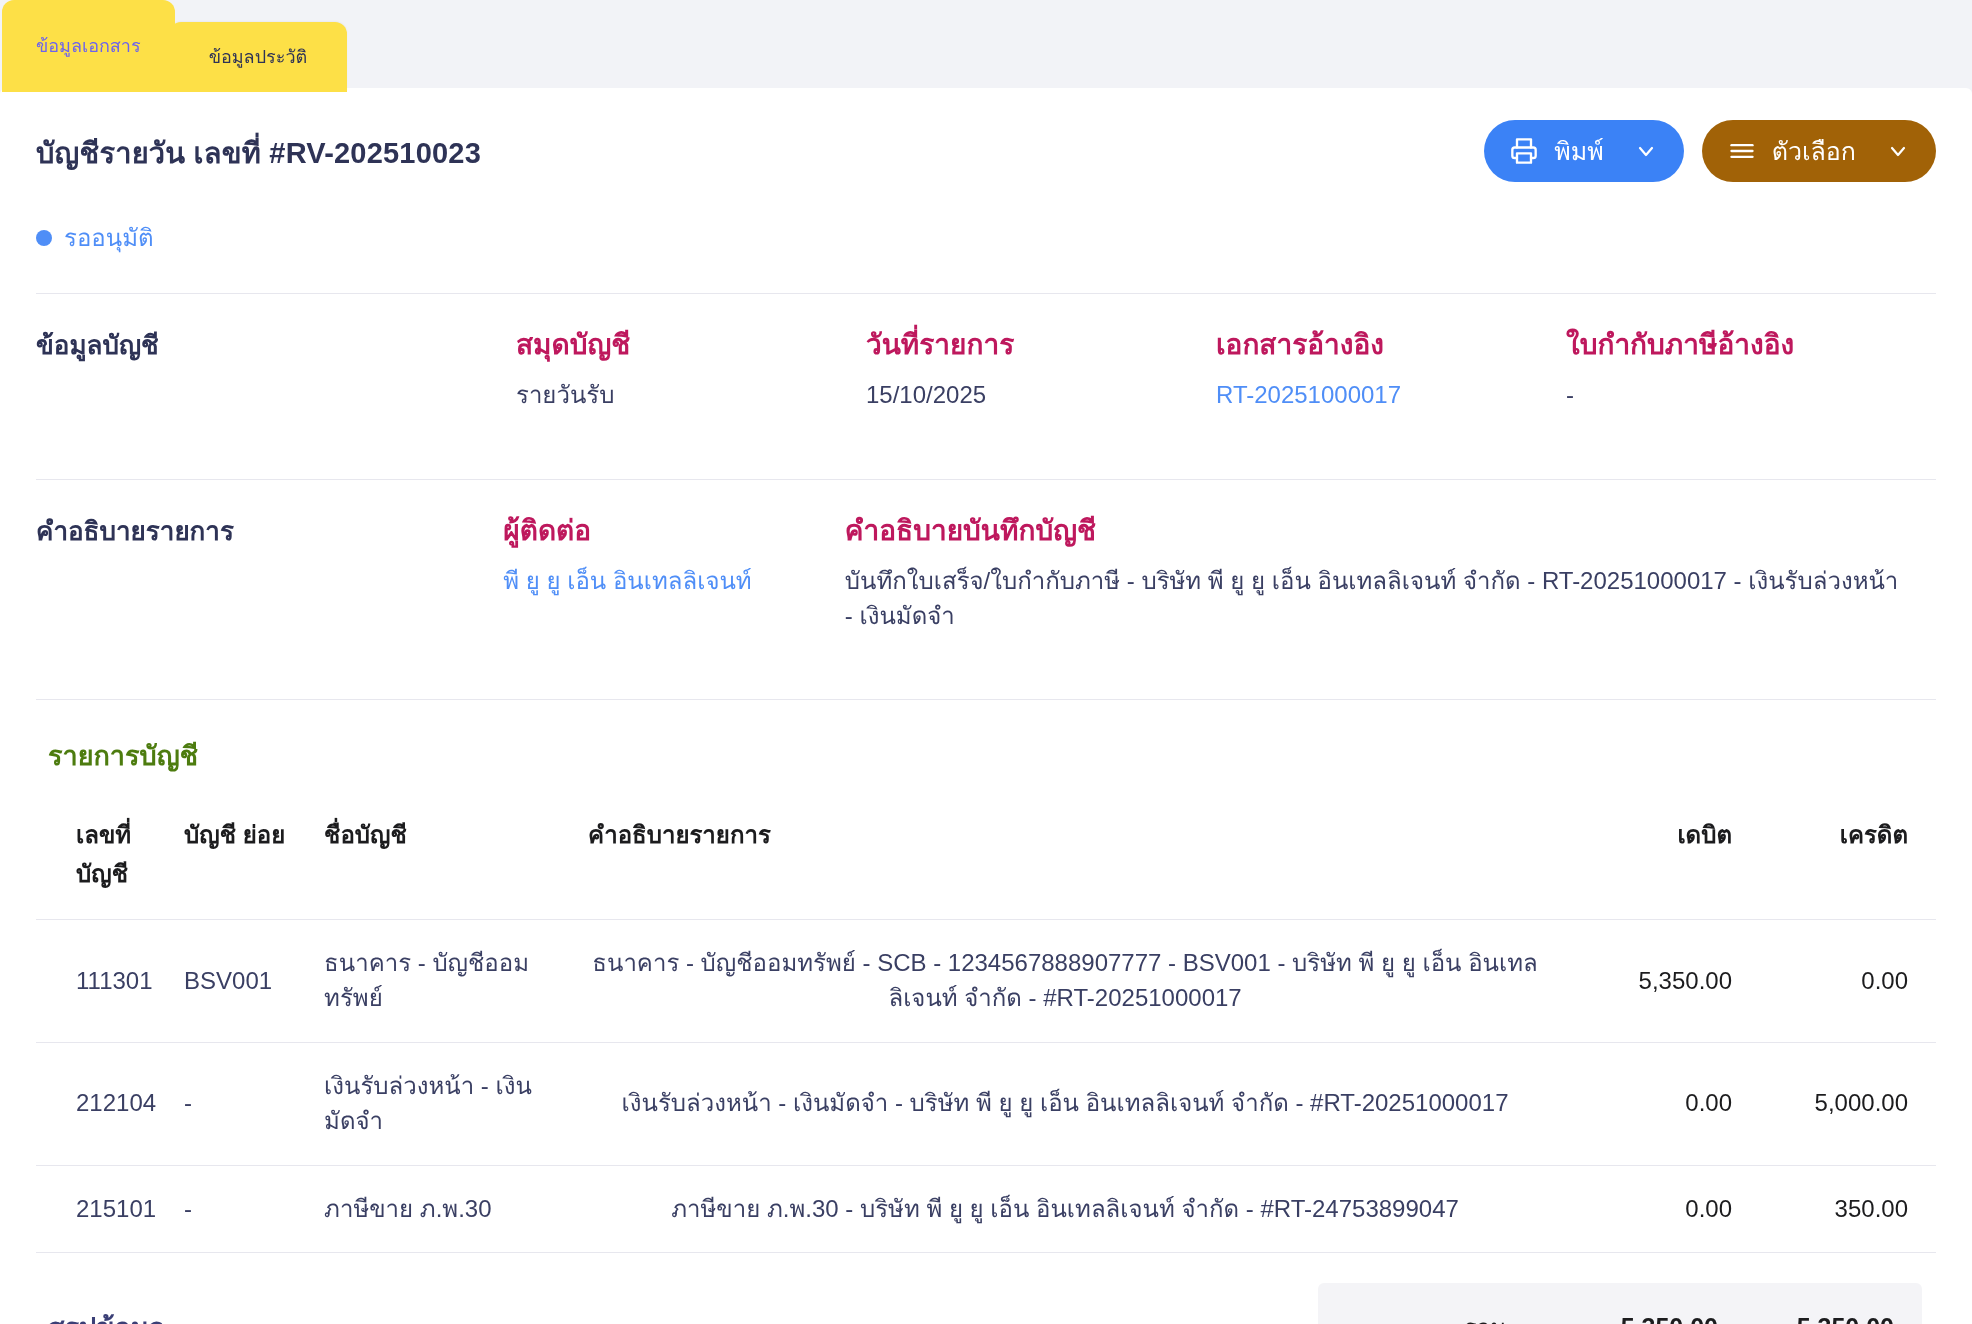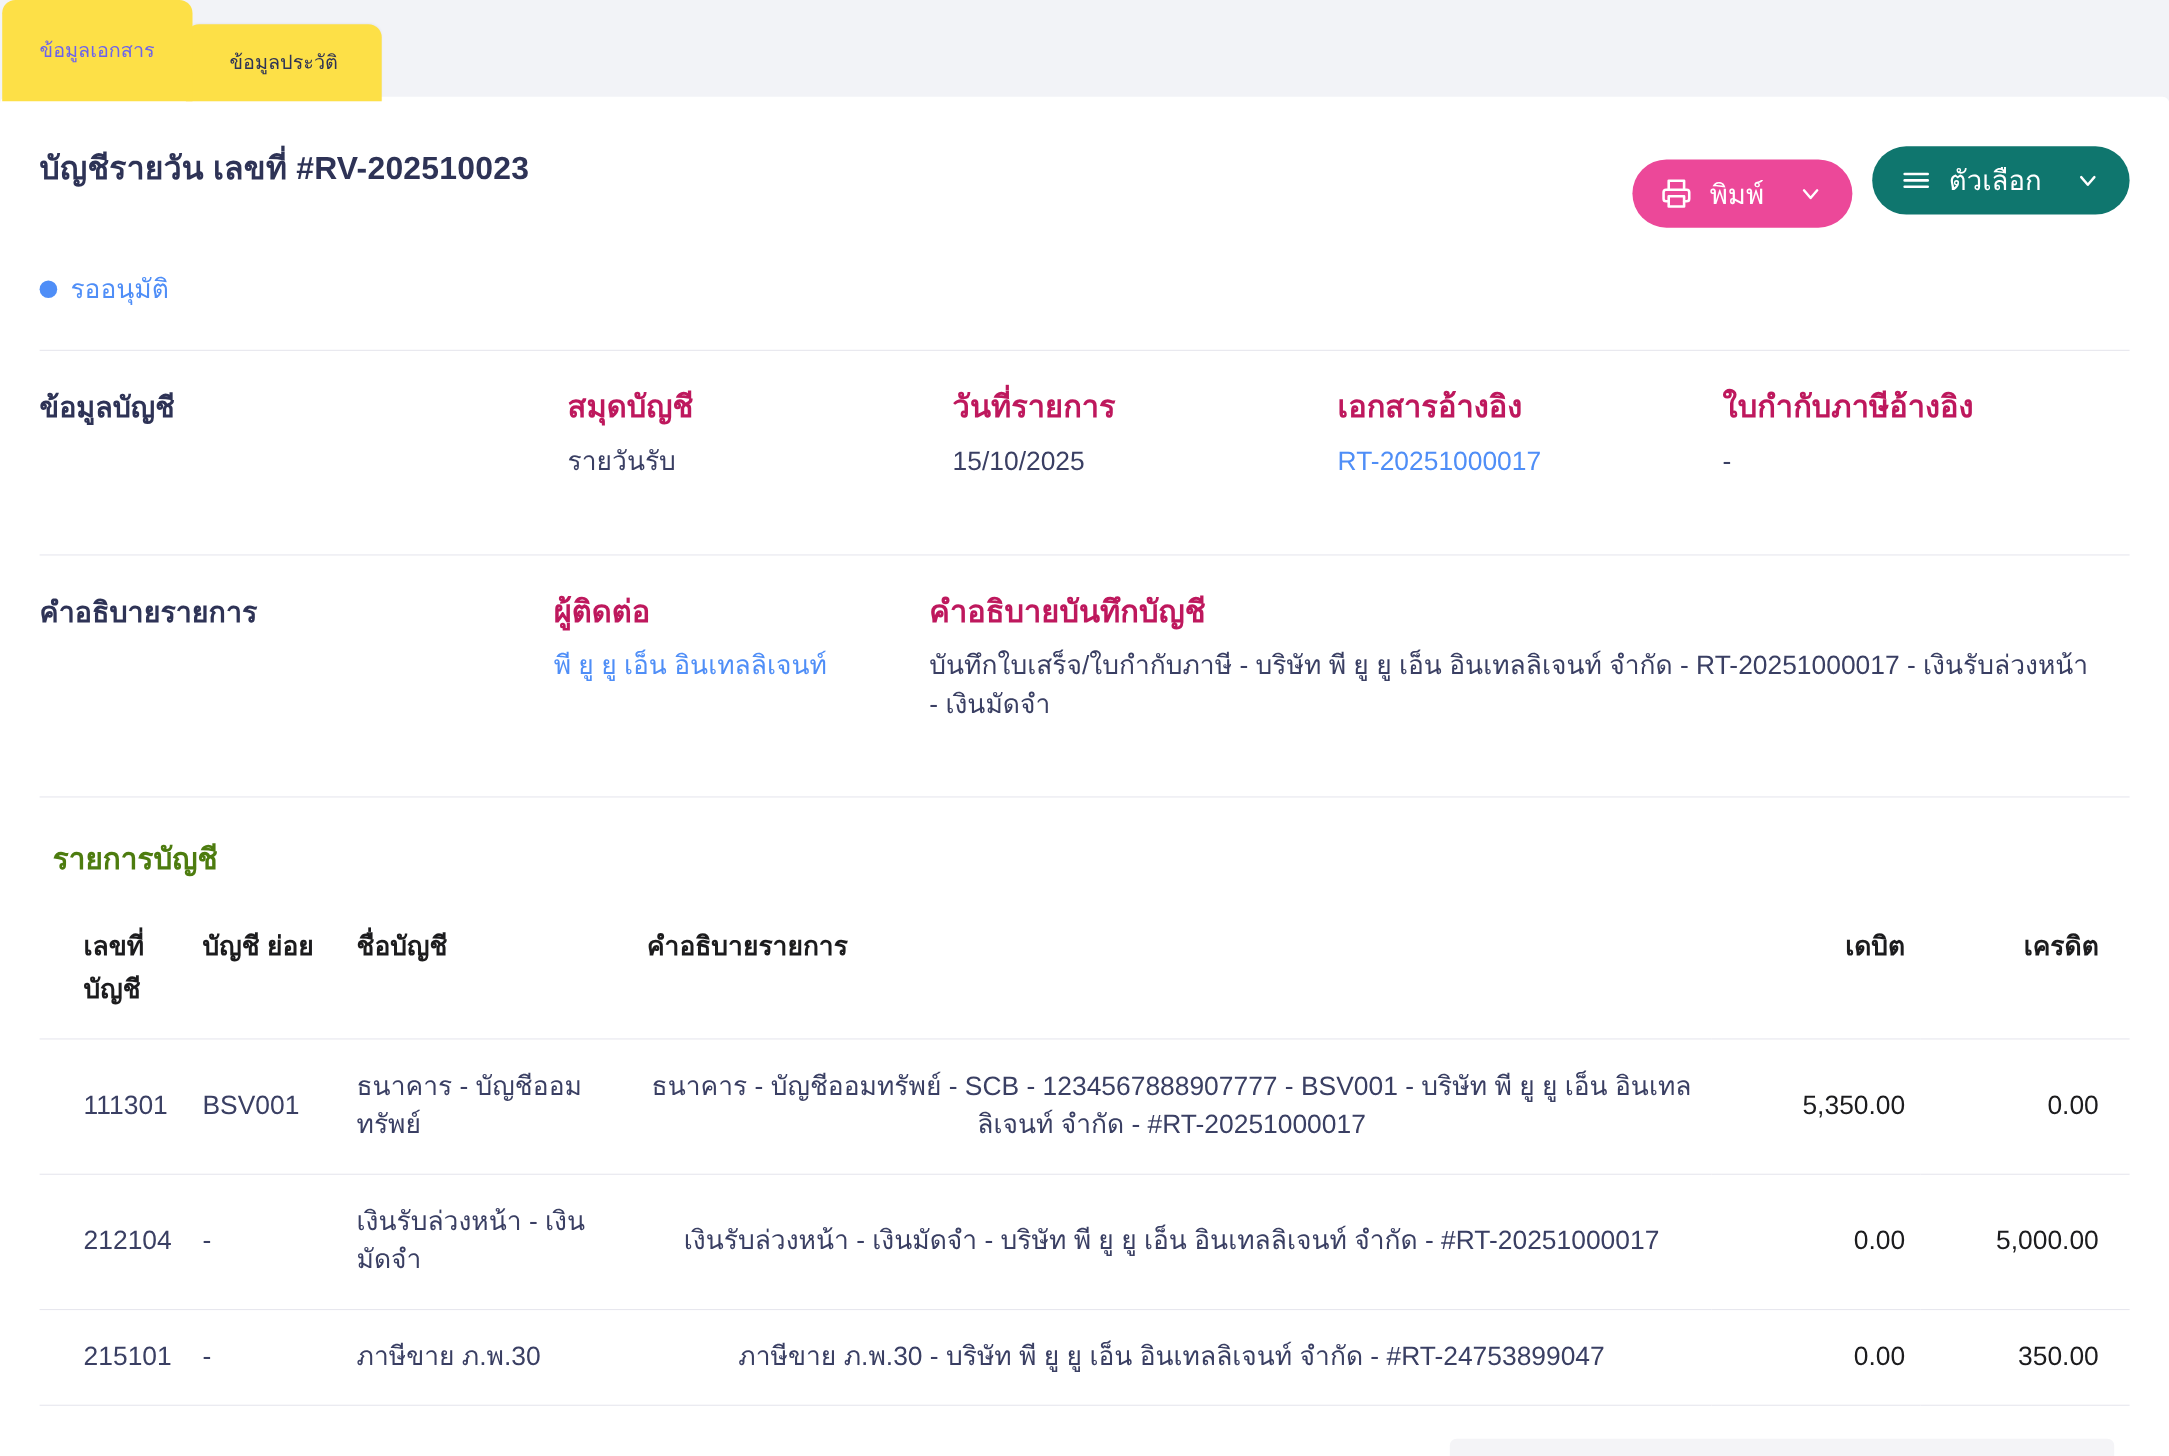"พิมพ์" .btn-print { background: #ec4899 -> #3b82f6; margin-top: 25px -> none }
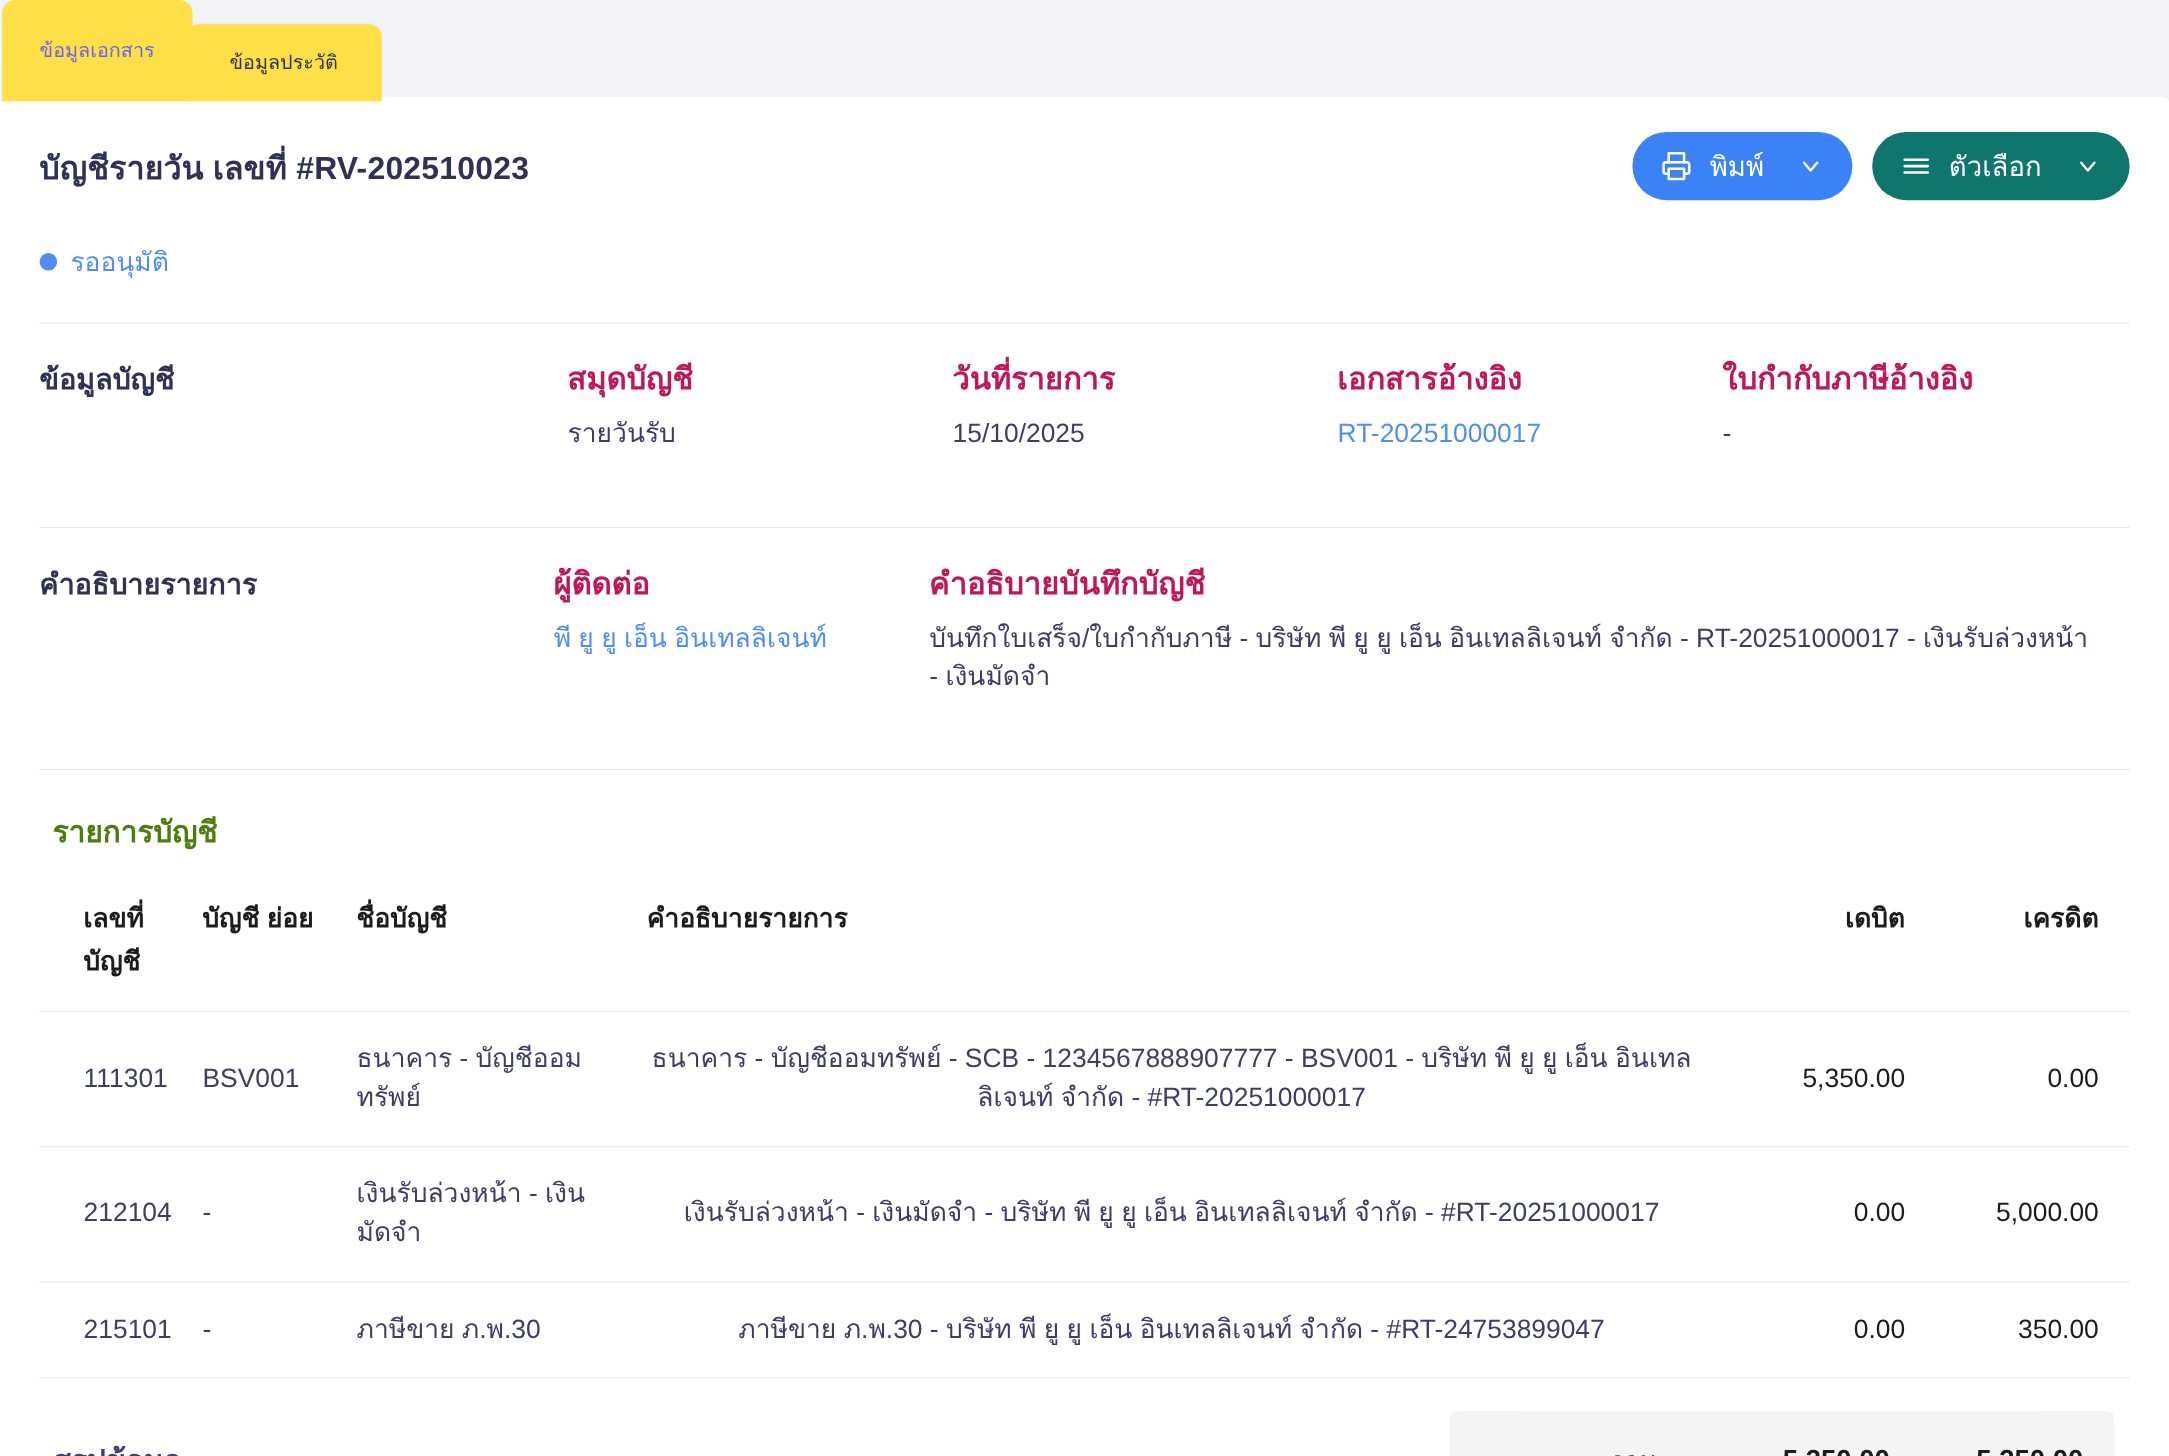"ตัวเลือก" .btn-options { background: #0f766e -> #a16207 }
